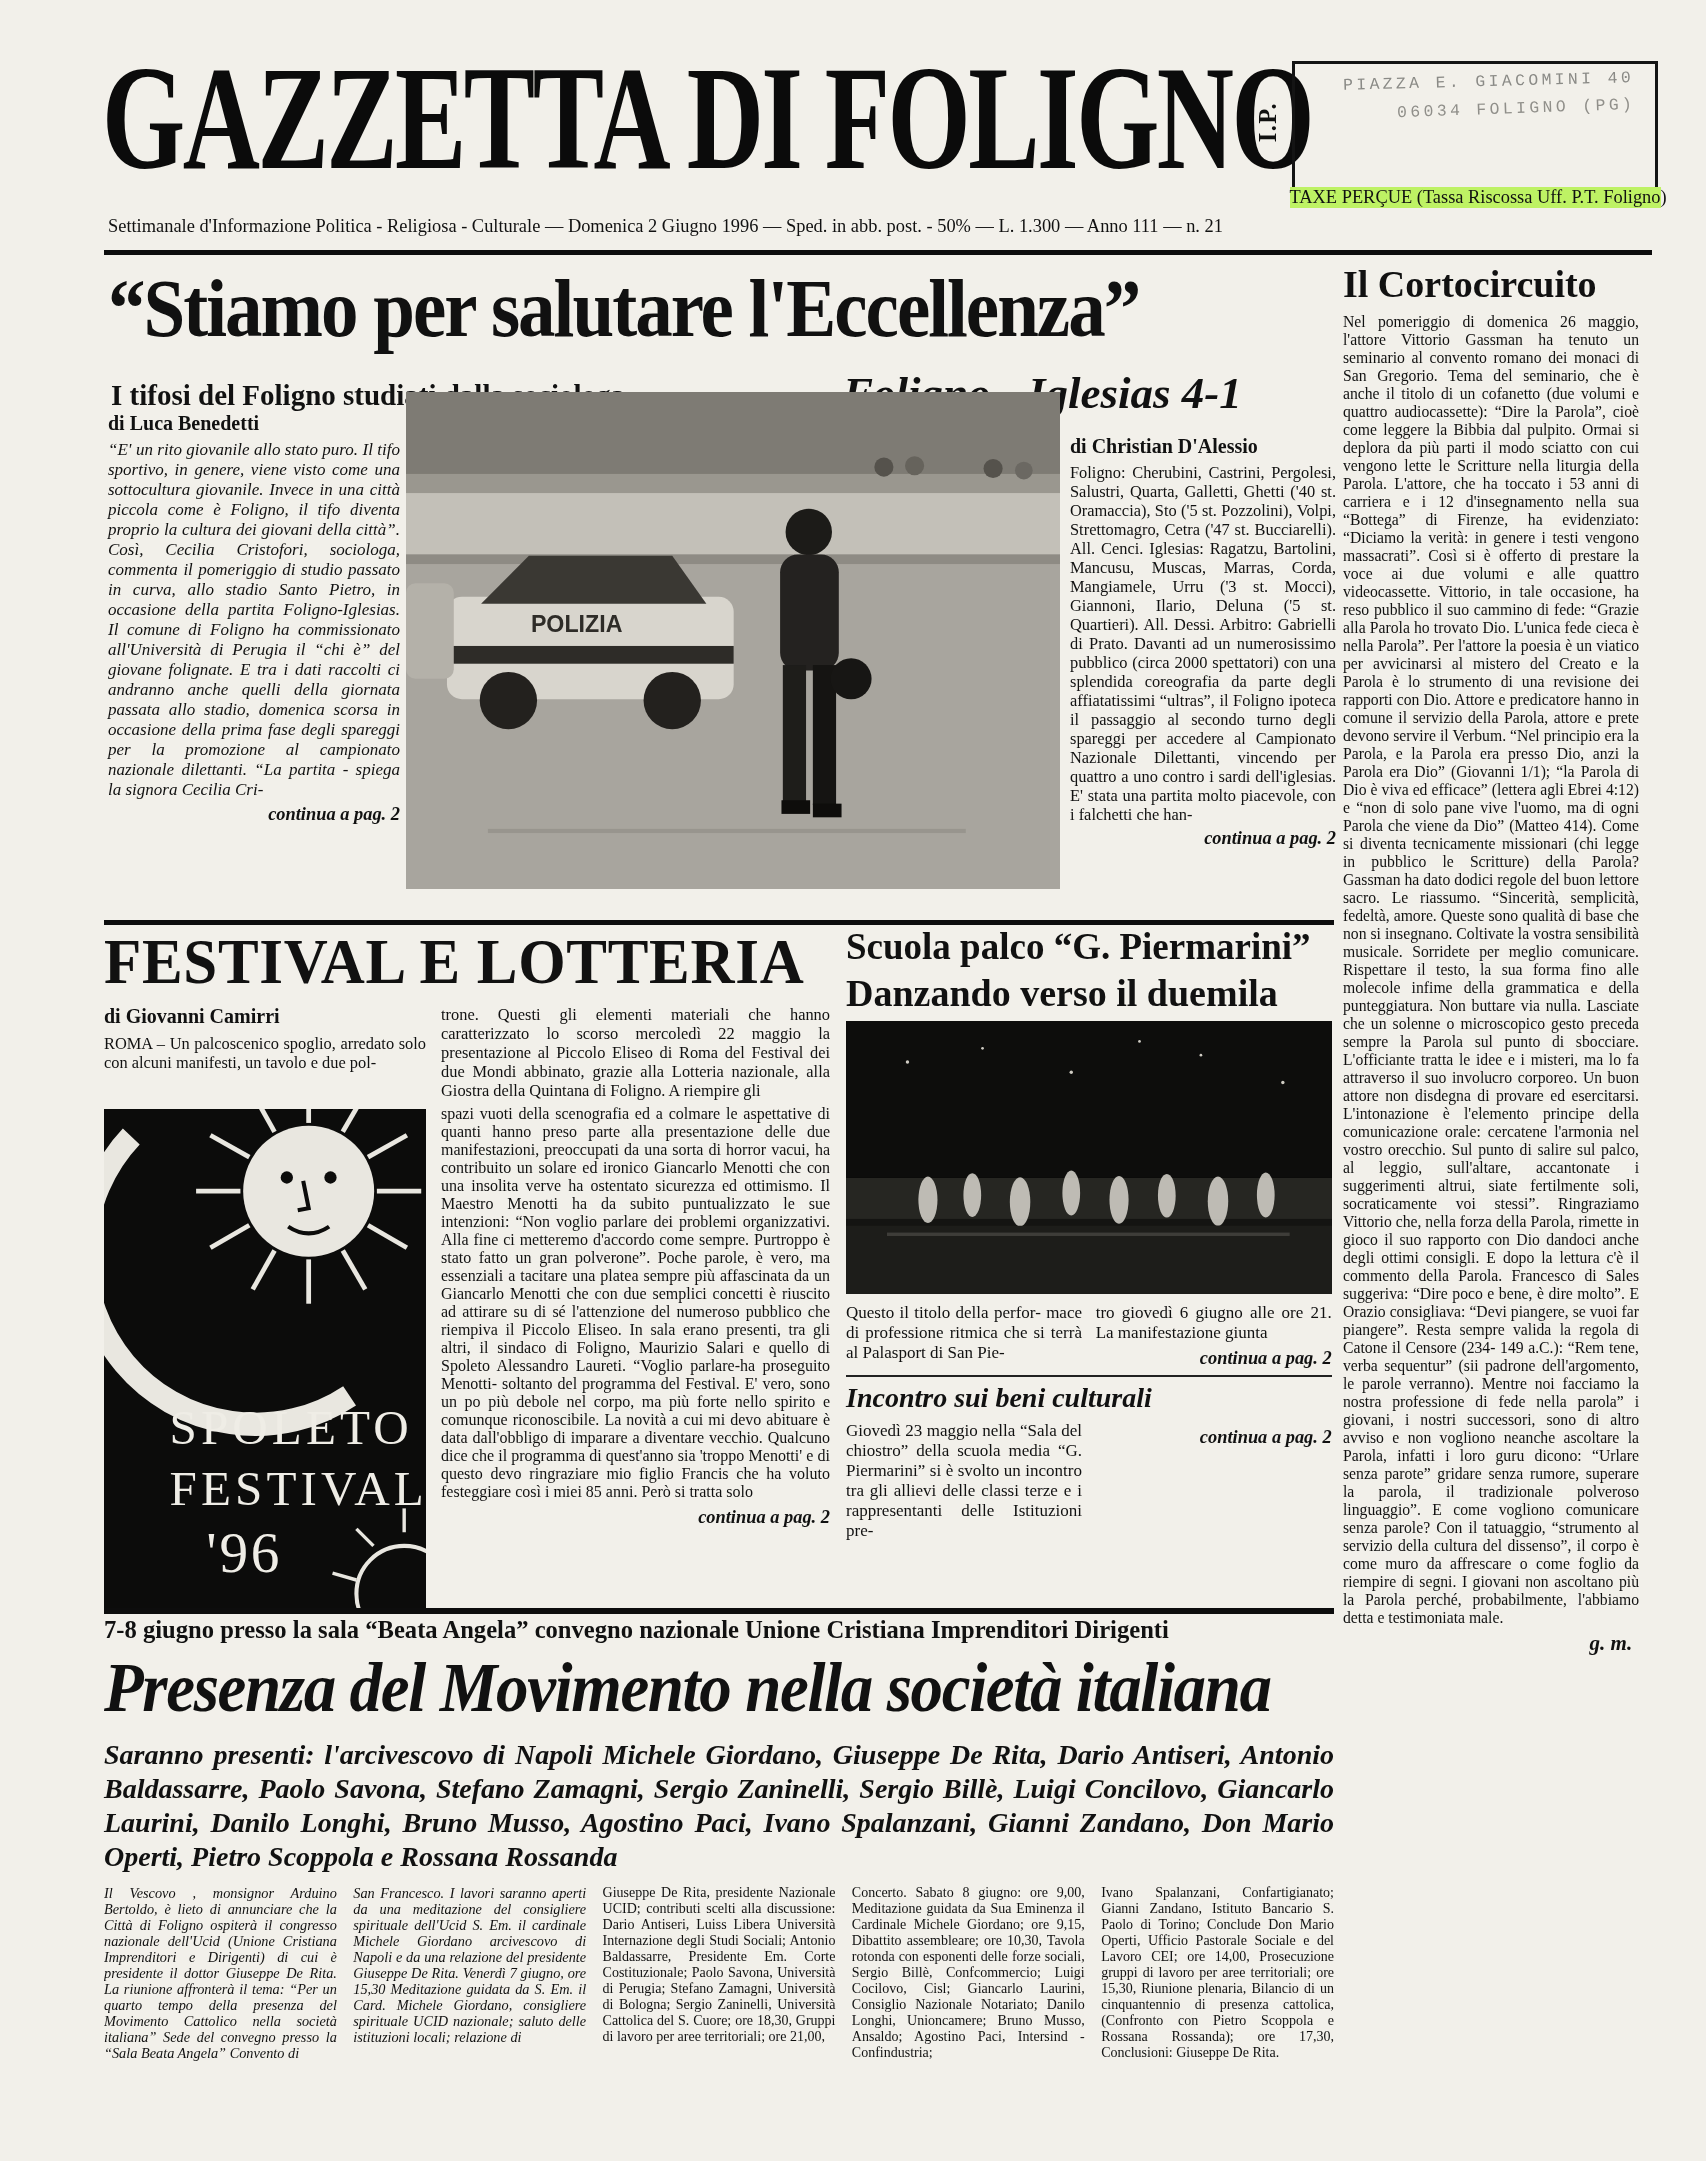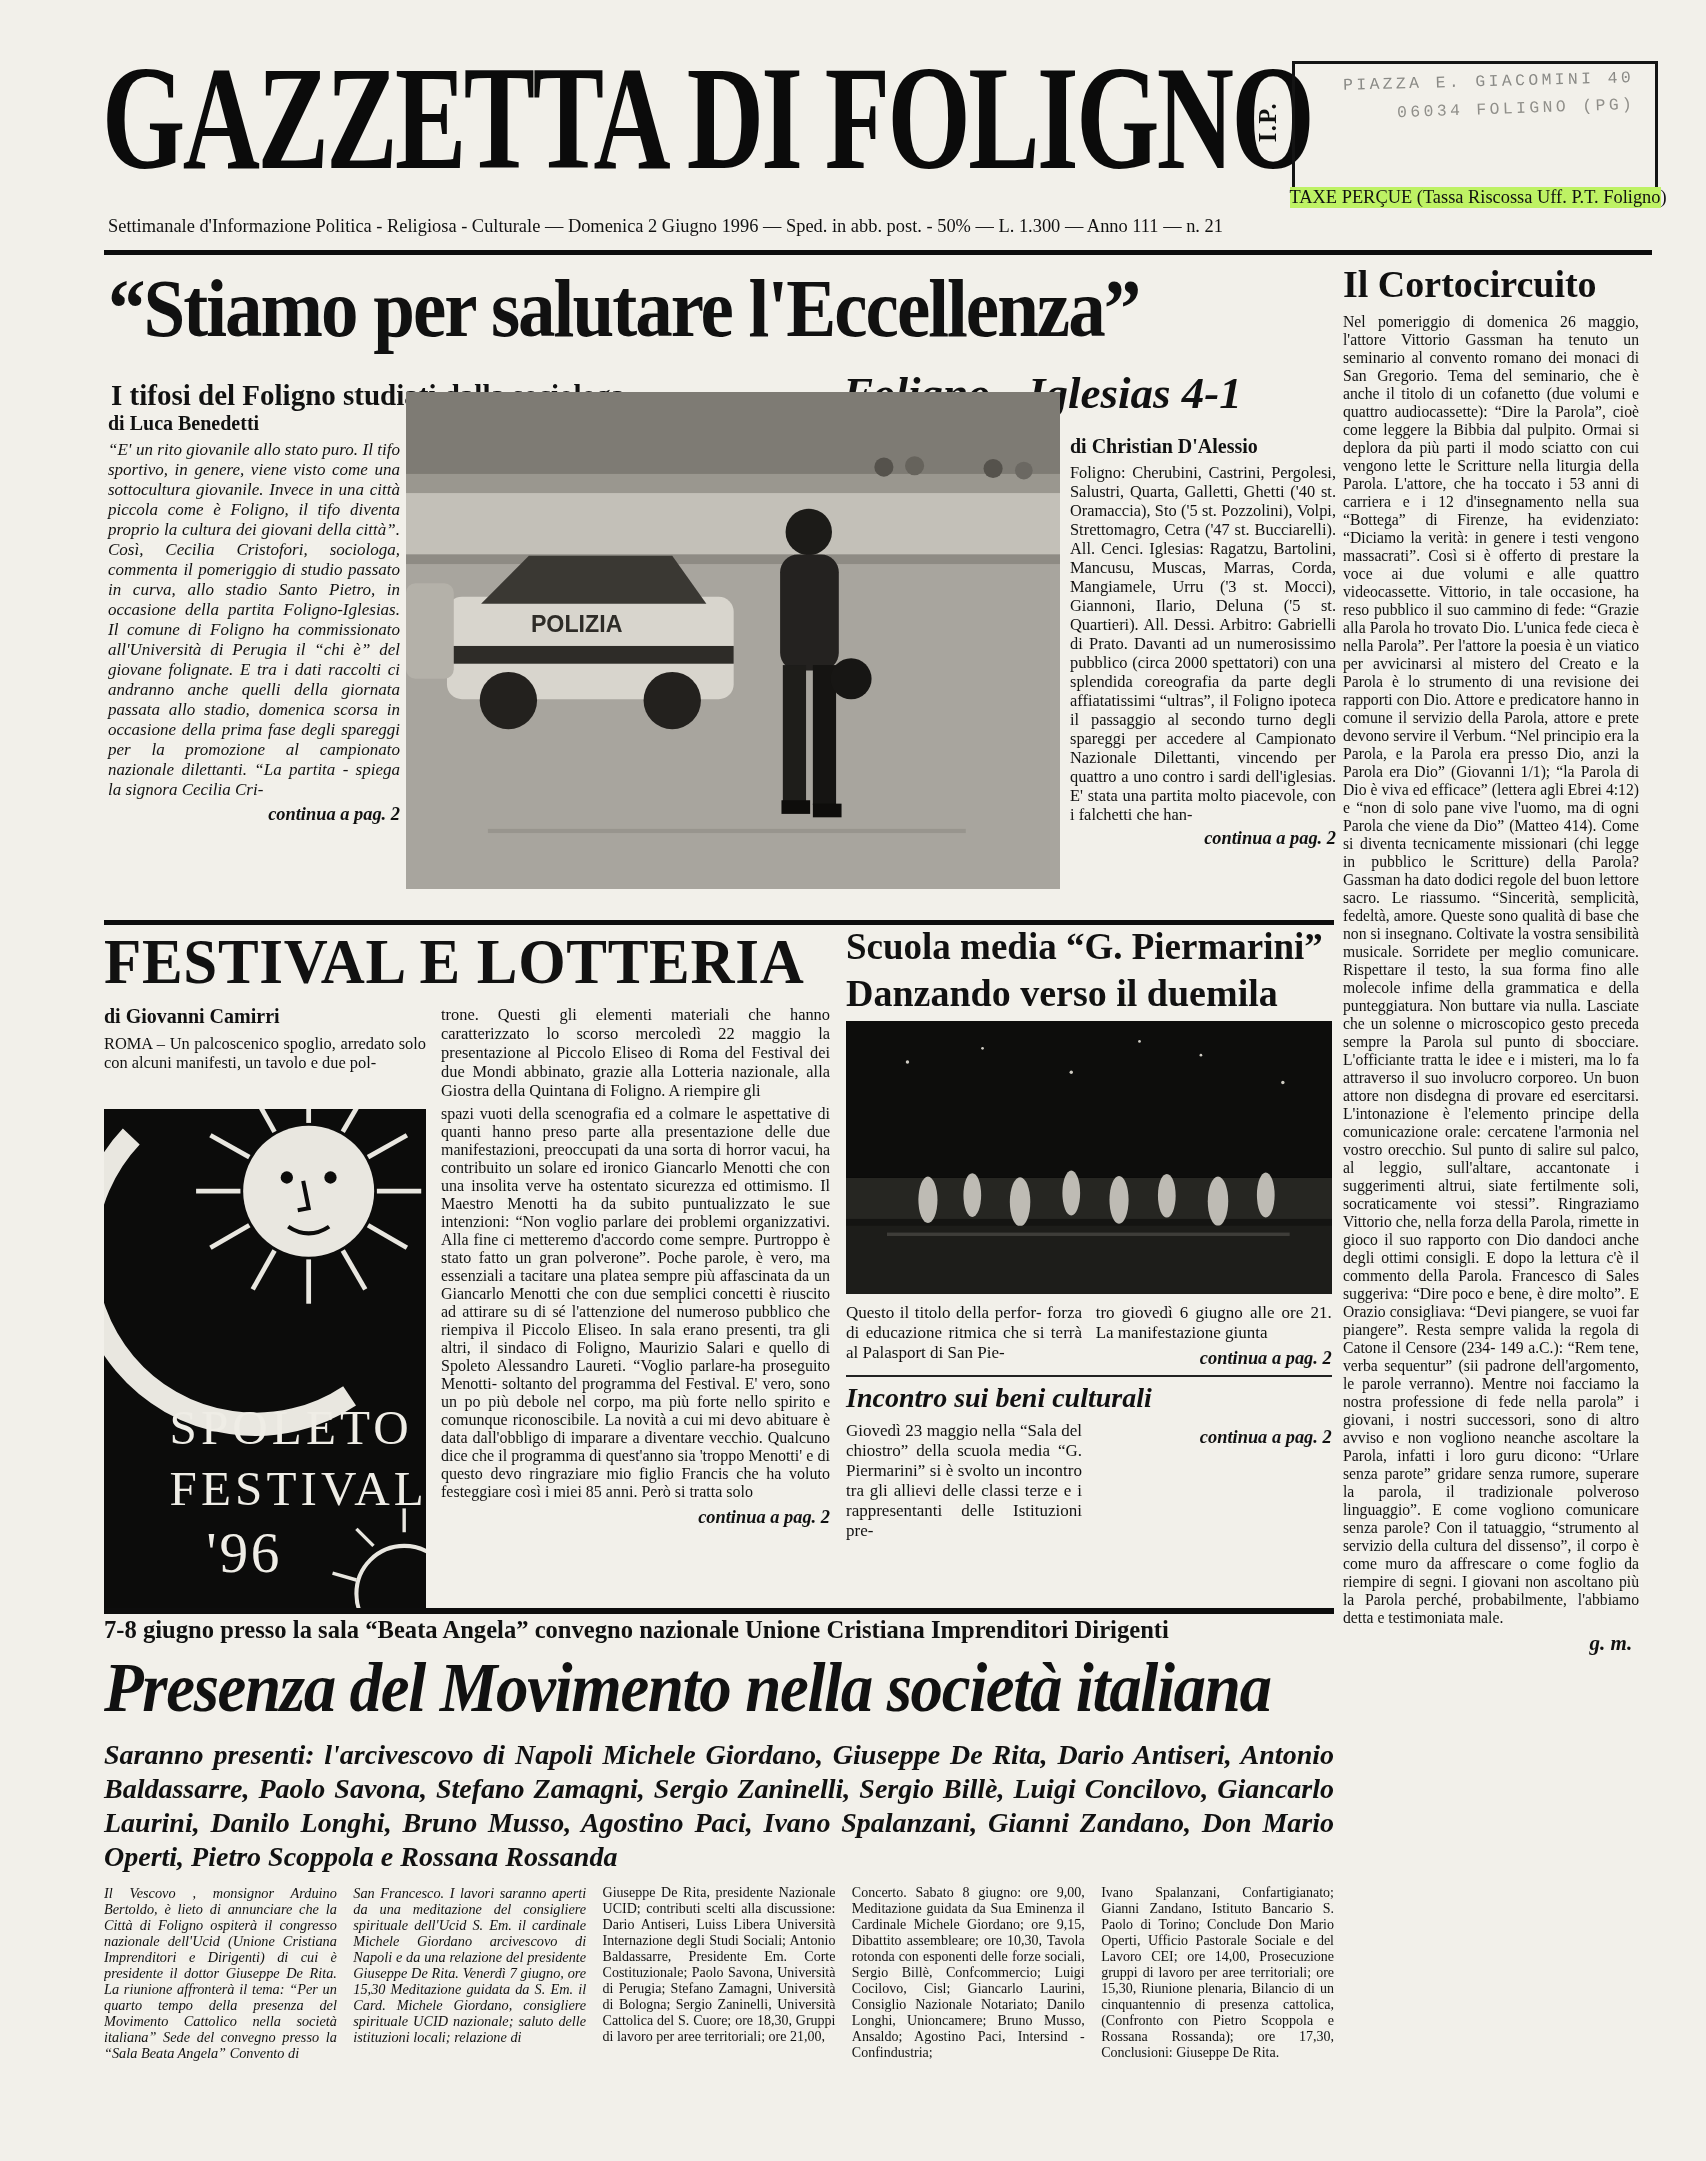"Scuola media “G. Piermarini”" div.pier-k { text: media -> palco }
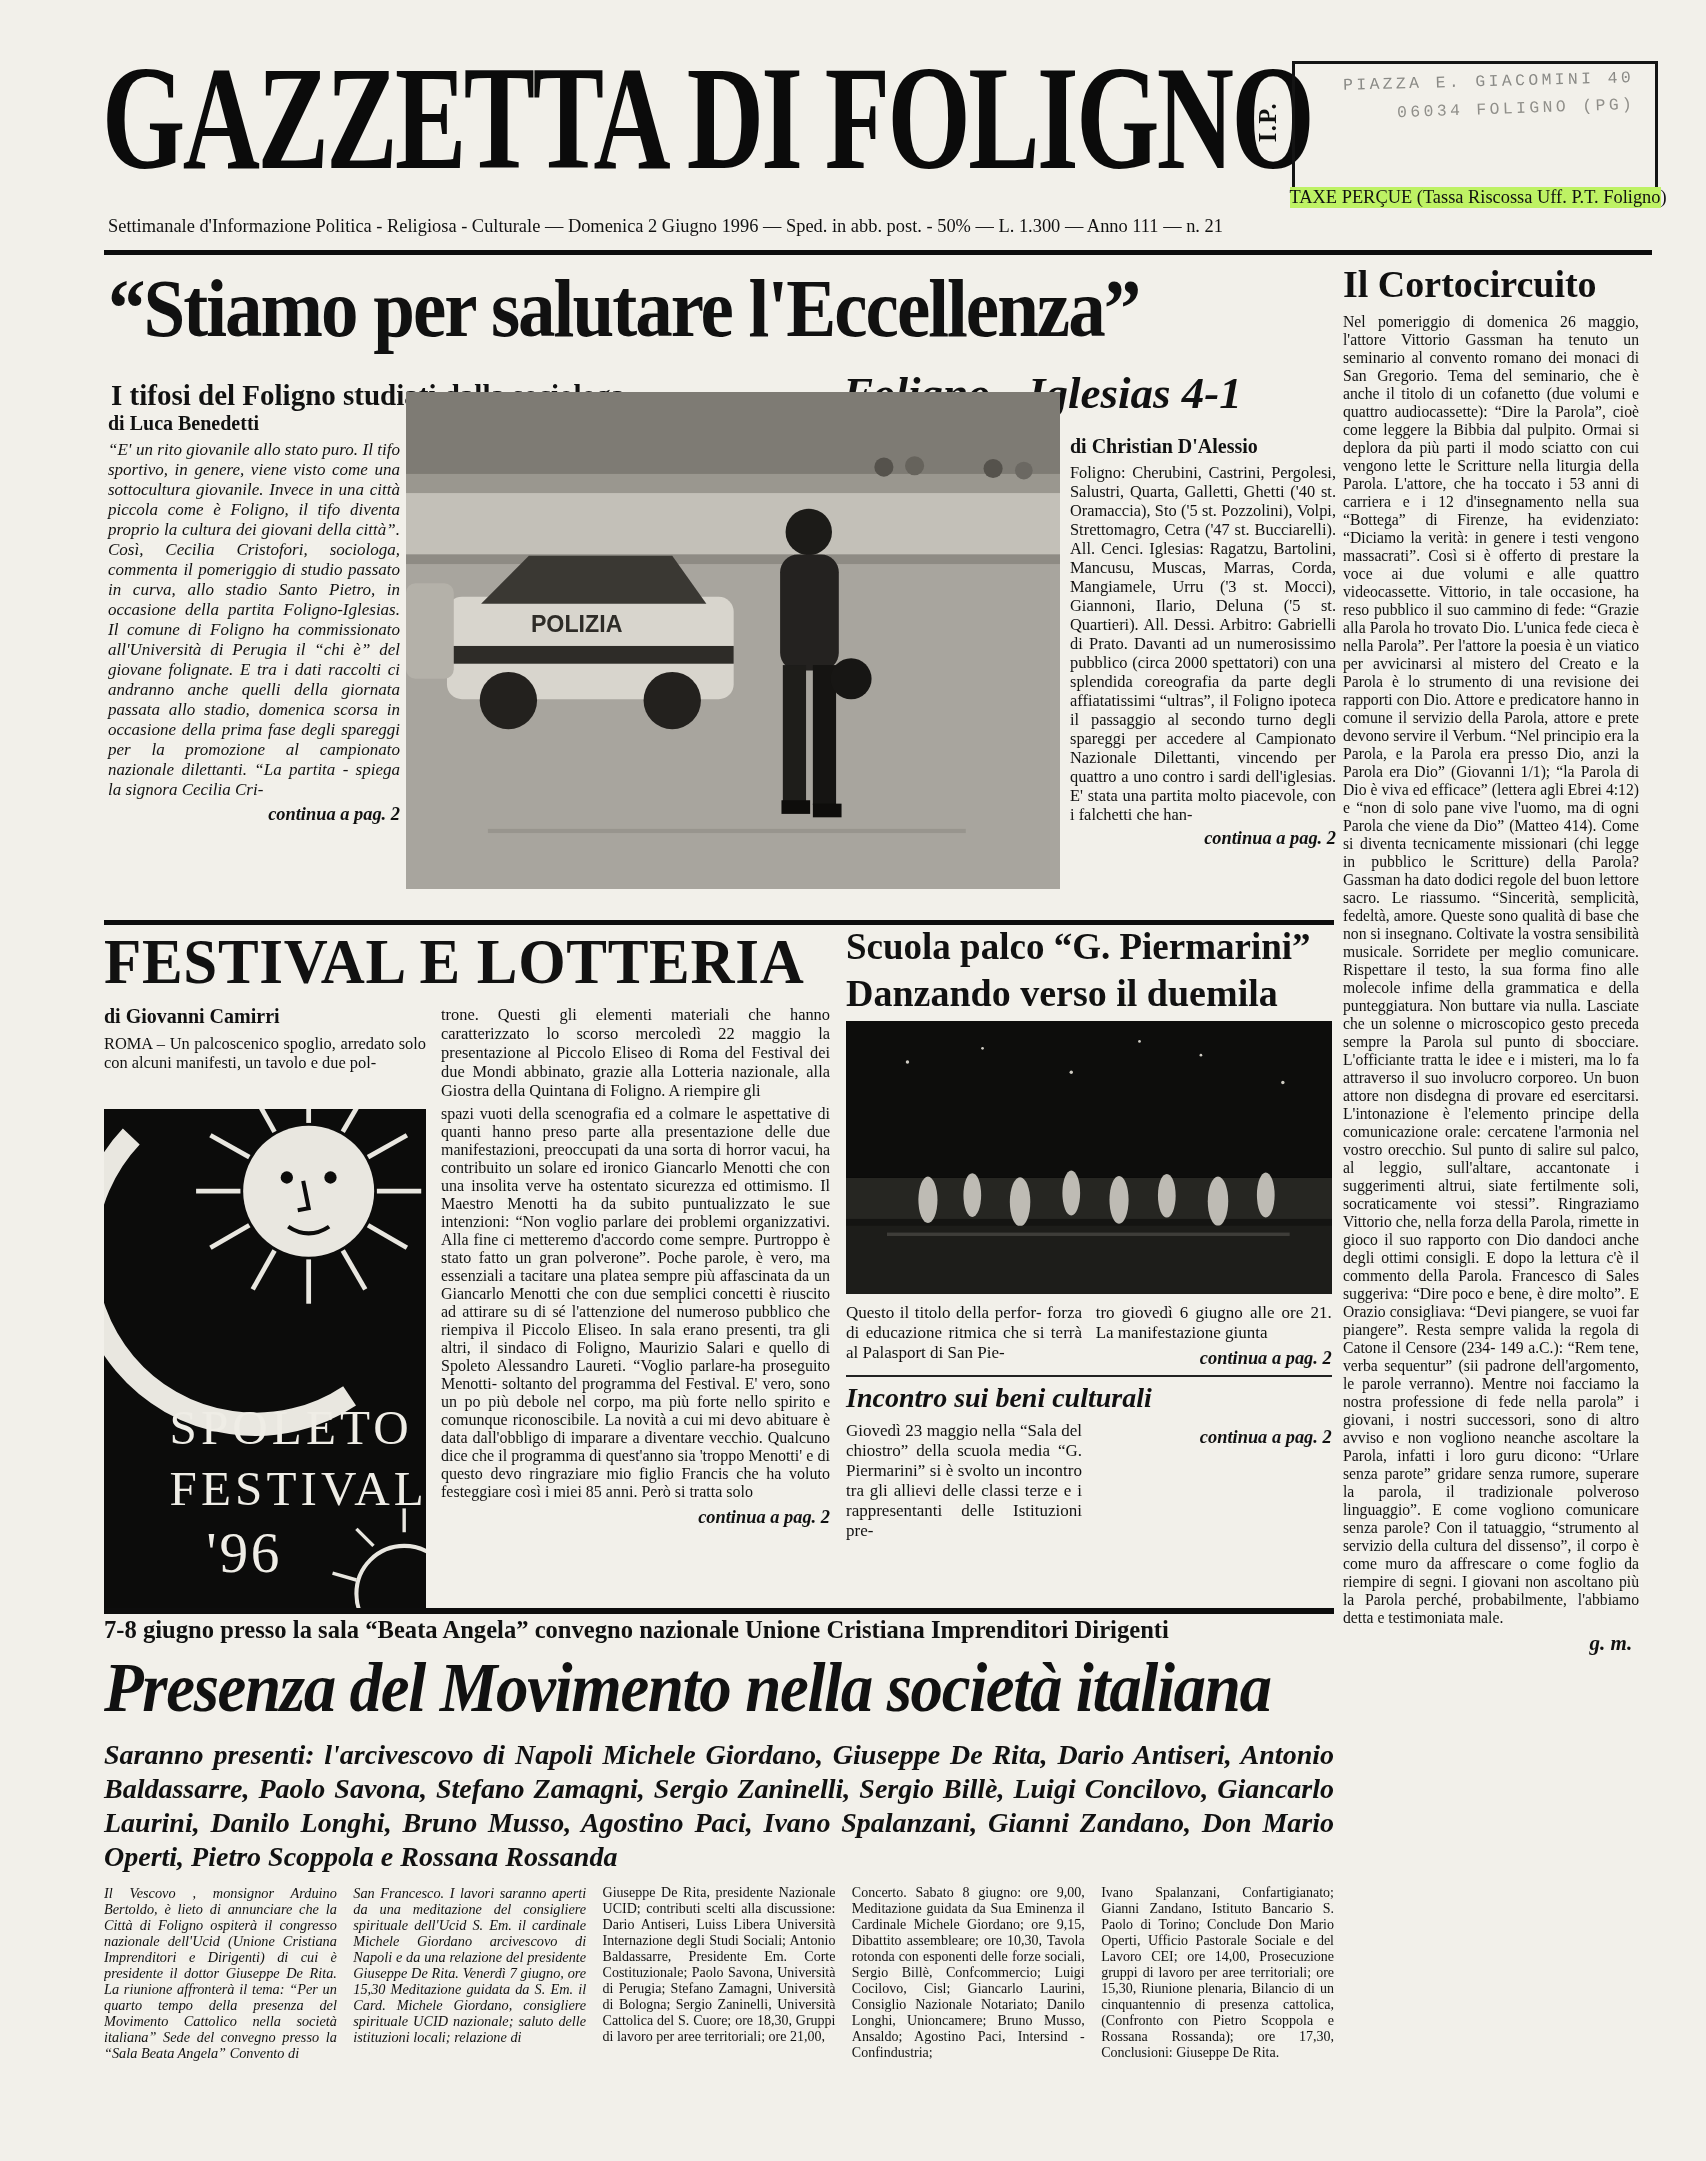"Questo il titolo della perfor-" div.cap-col { text: forza di educazione -> mace di professione }
